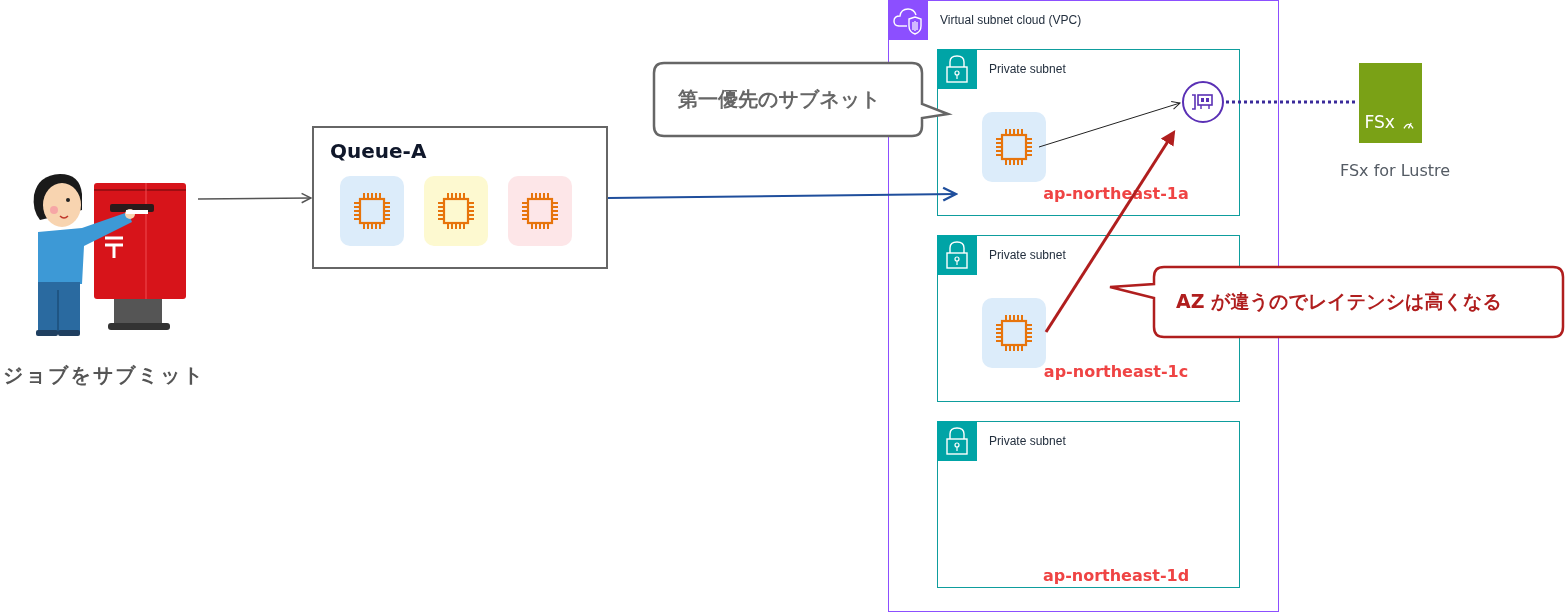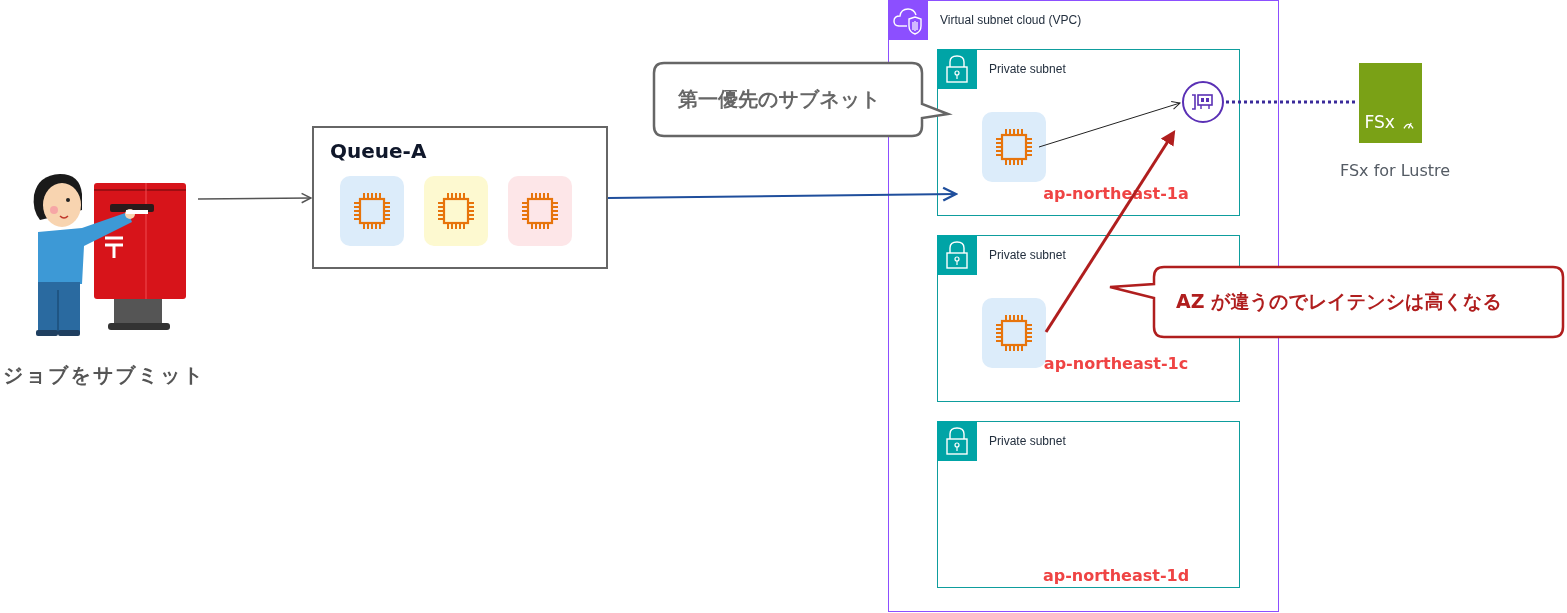"ap-northeast-1c" div.abs { top: 354px -> 362px }
